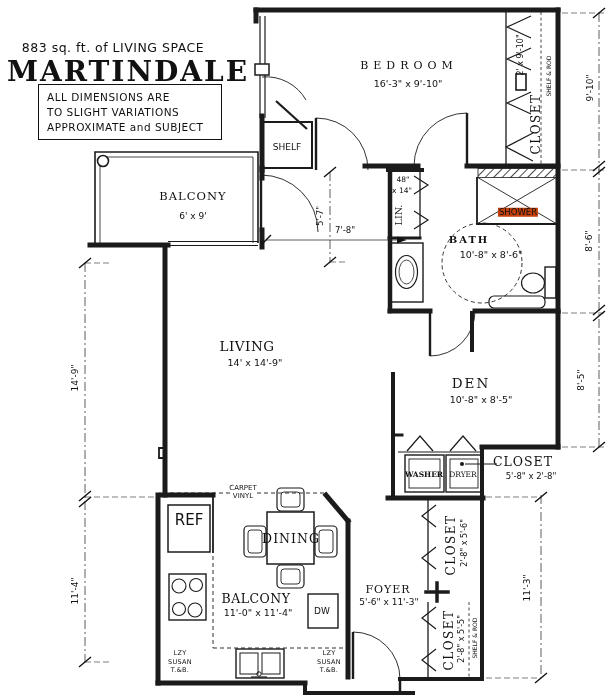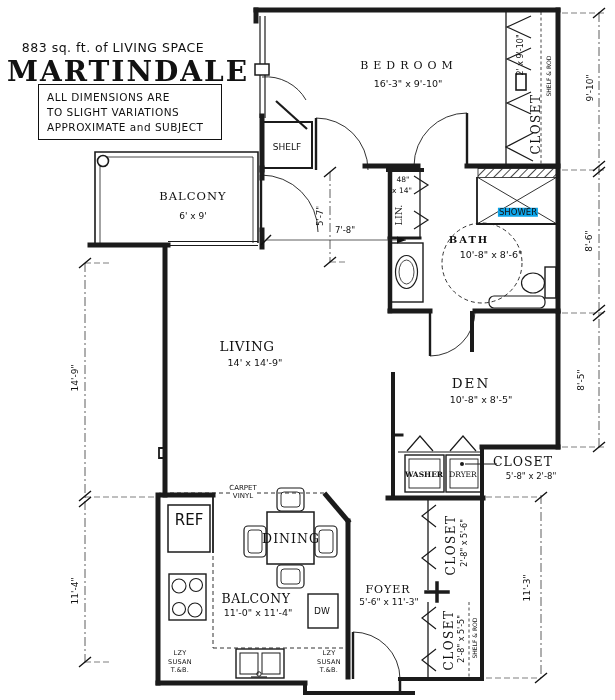"SHOWER" span.lbl { background: #0ea5e9 -> #c2410c }
